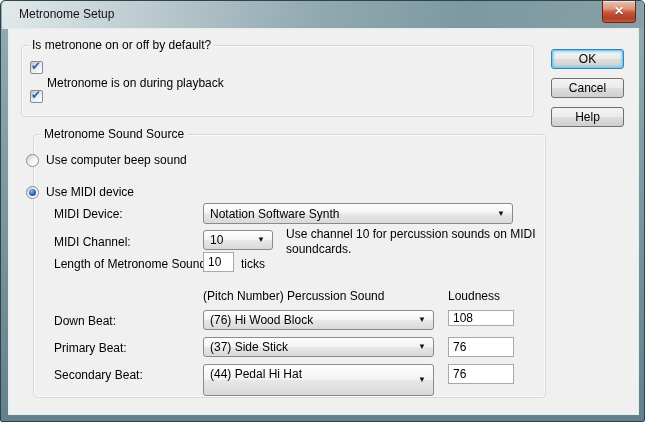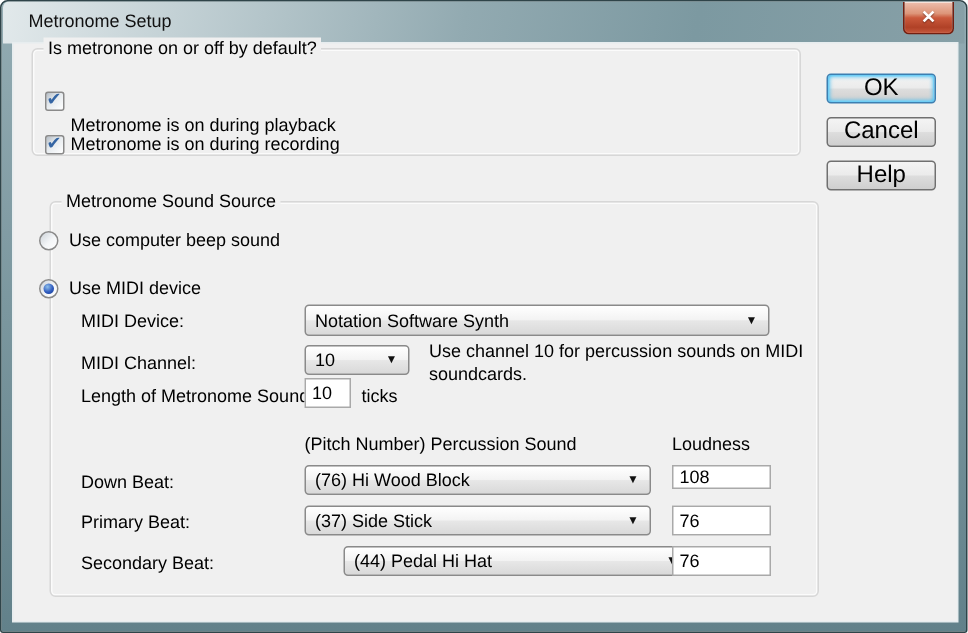"Is metronone on or off" div.groupbox { top: 31px -> 44px }
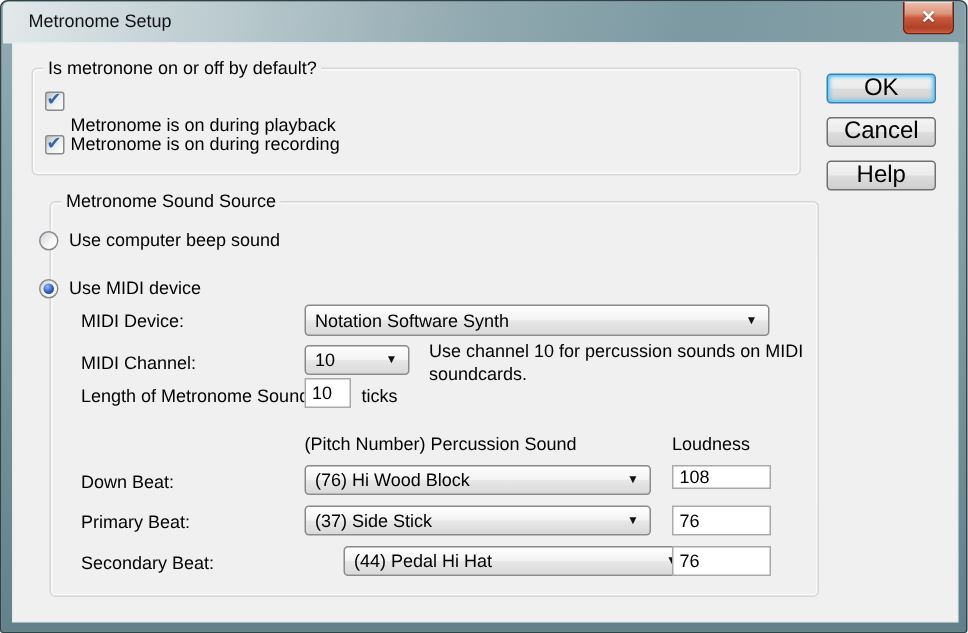"OK" .btn { font-size: 16px -> 12px }
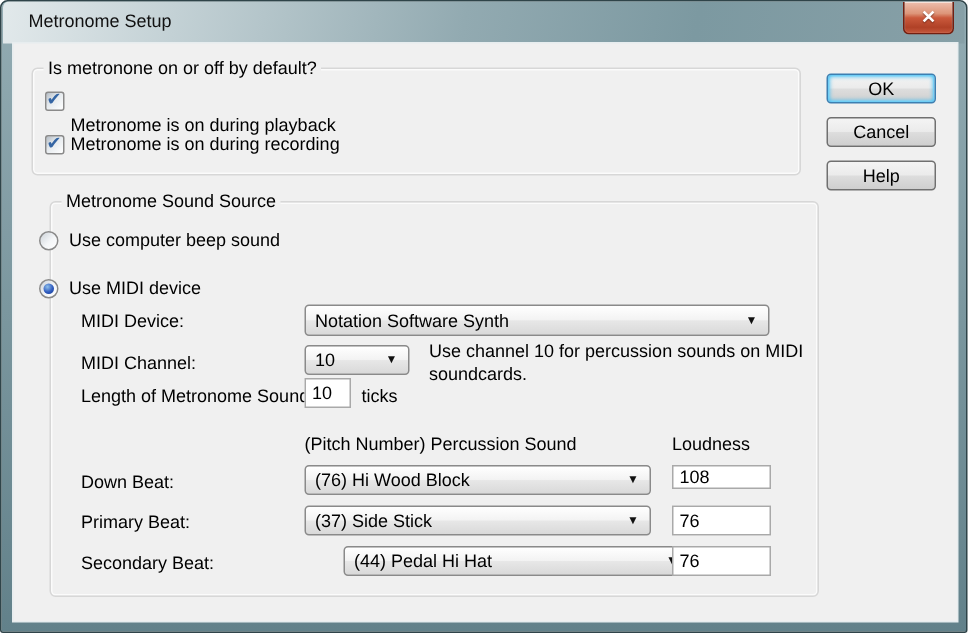"Metronome is on during recording" span.label { html: <span>Metronome is on during recording</span> -> none }
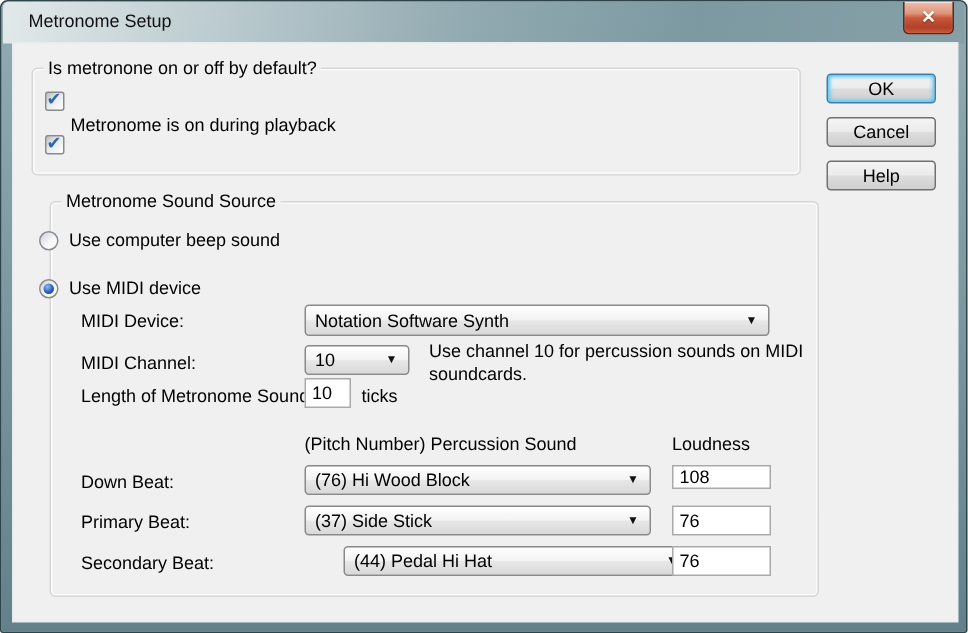"(44) Pedal Hi Hat" div.combo { height: 20px -> 32px; margin-left: 26px -> none }
